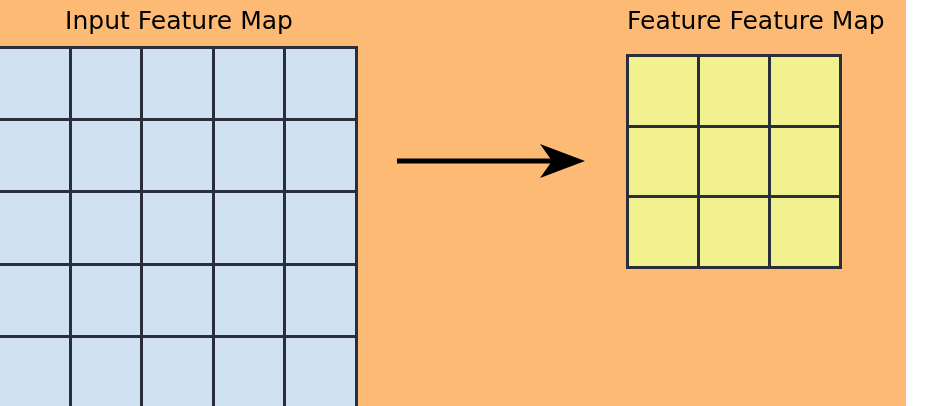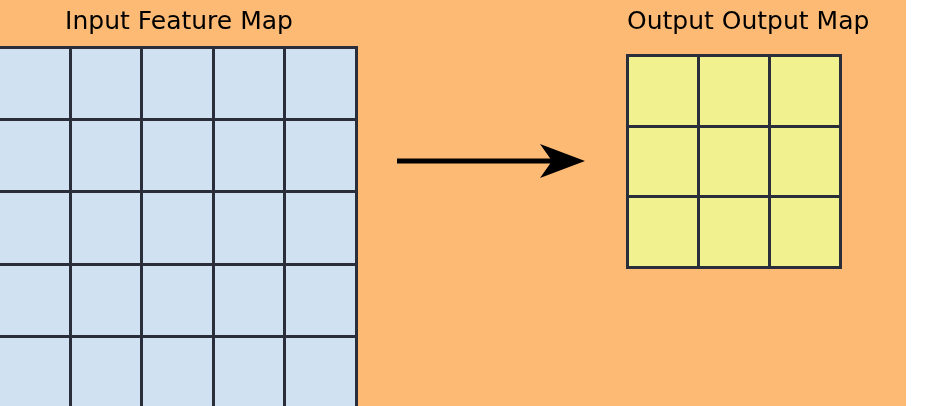"Output Output Map" div.title { text: Output Output -> Feature Feature }
